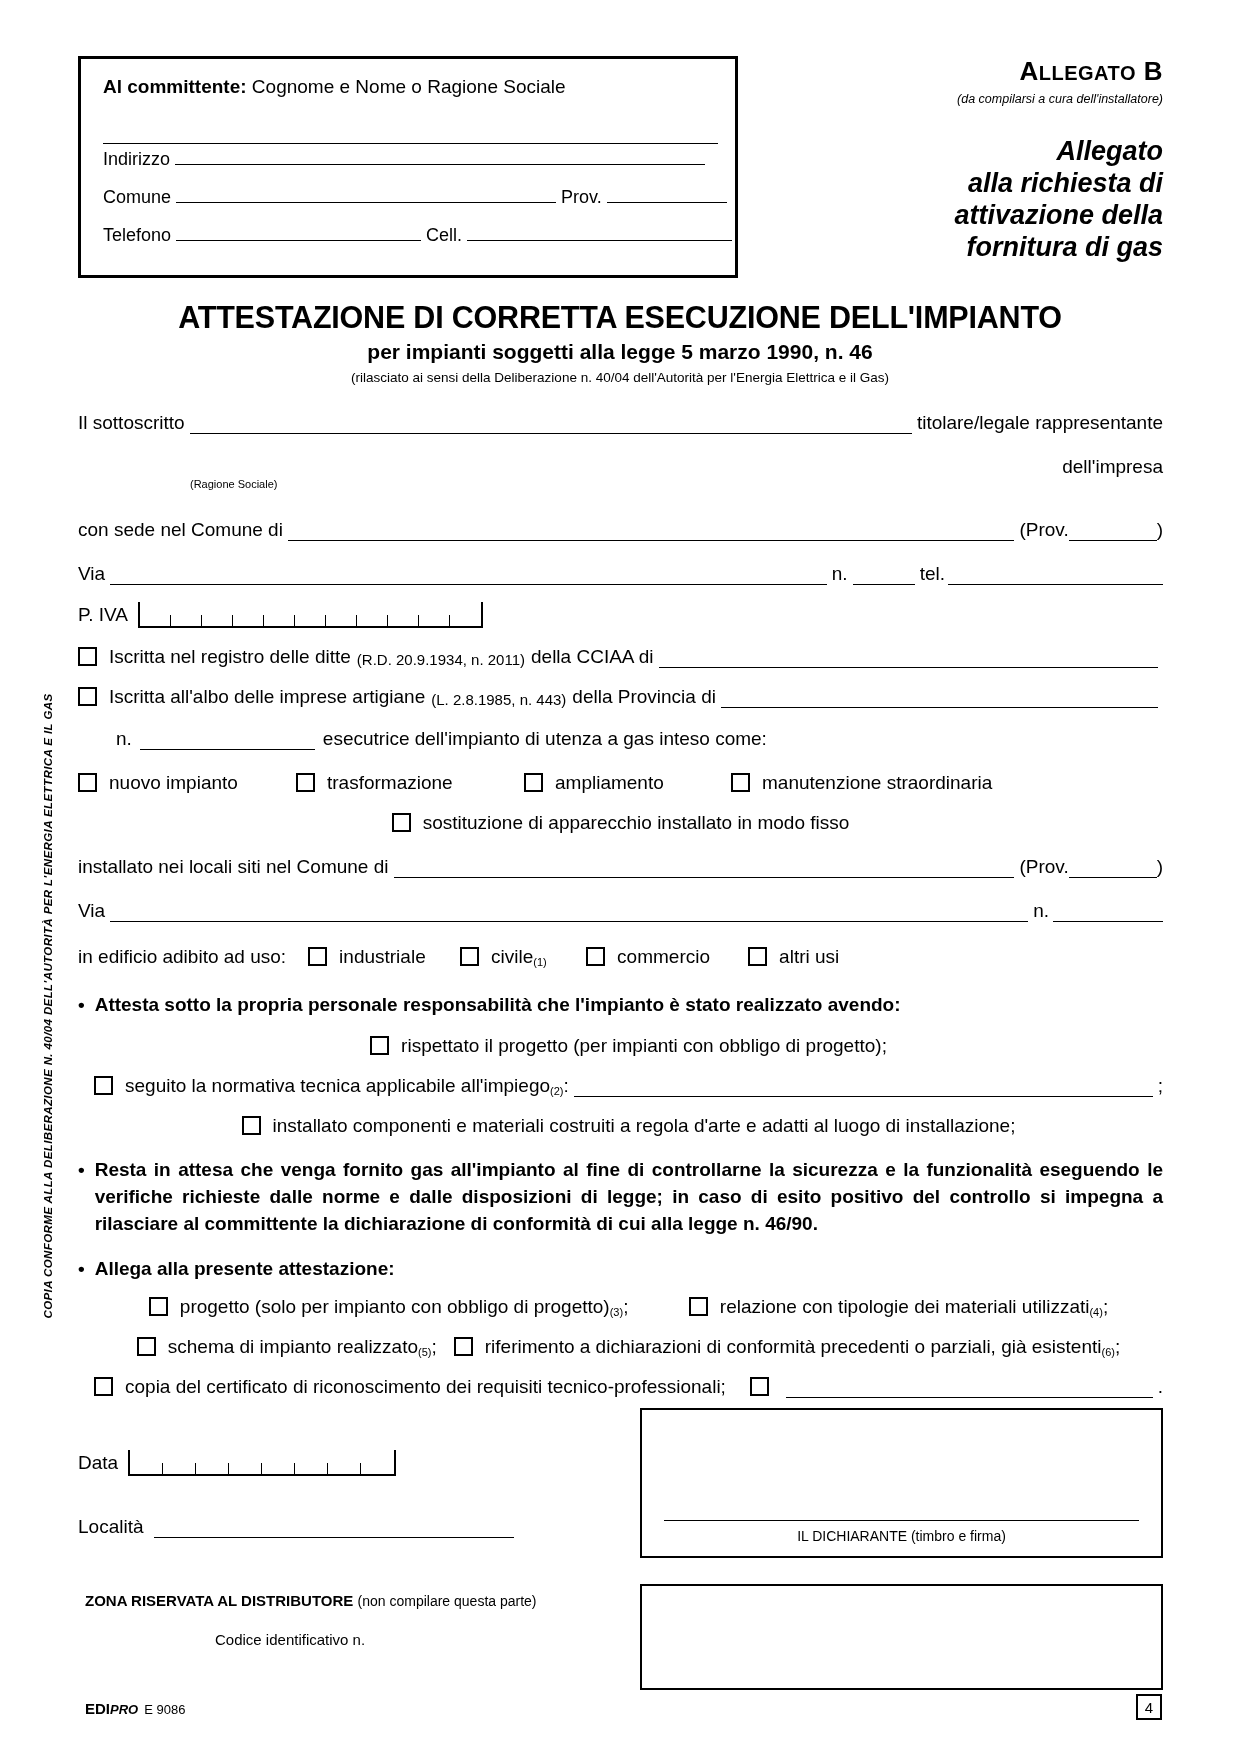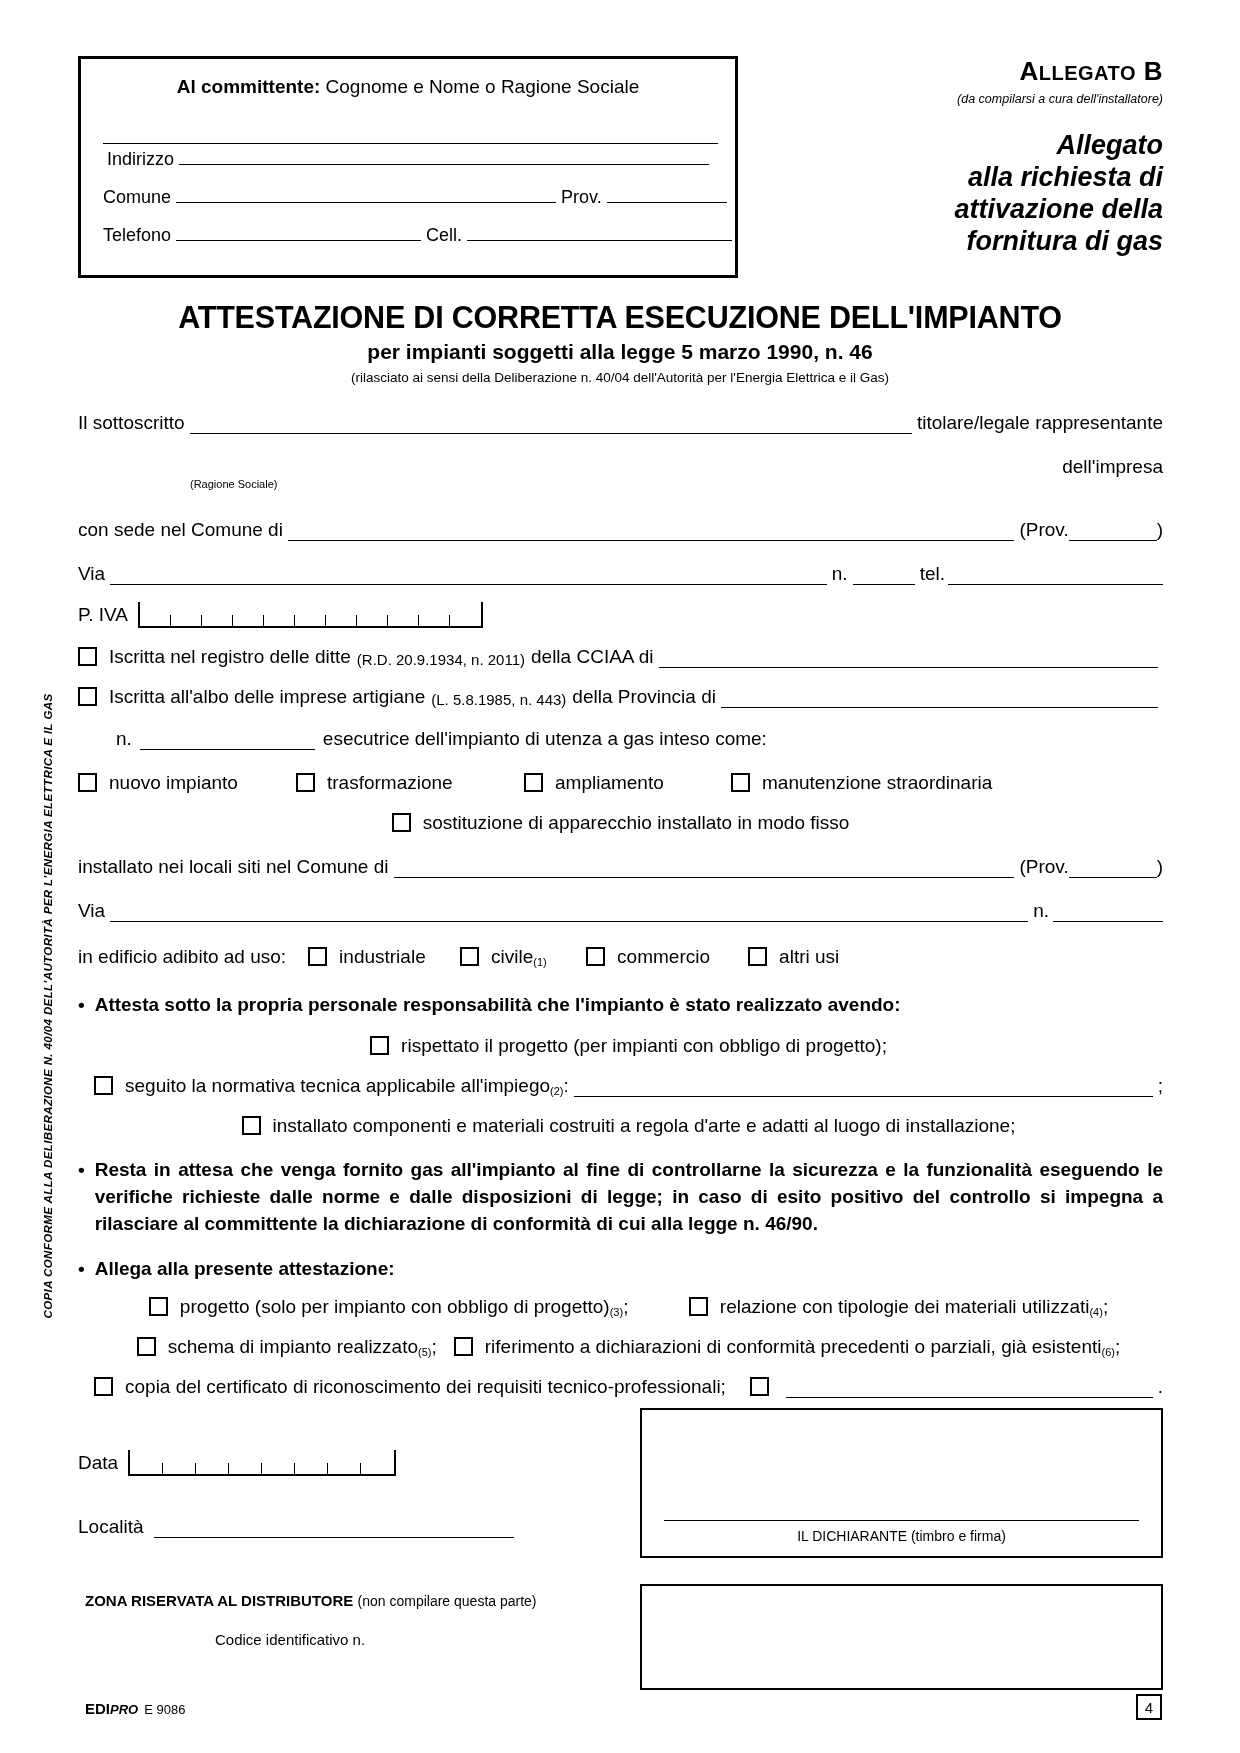"Al committente: Cognome e Nome" .committente-box { text-align: center -> none }
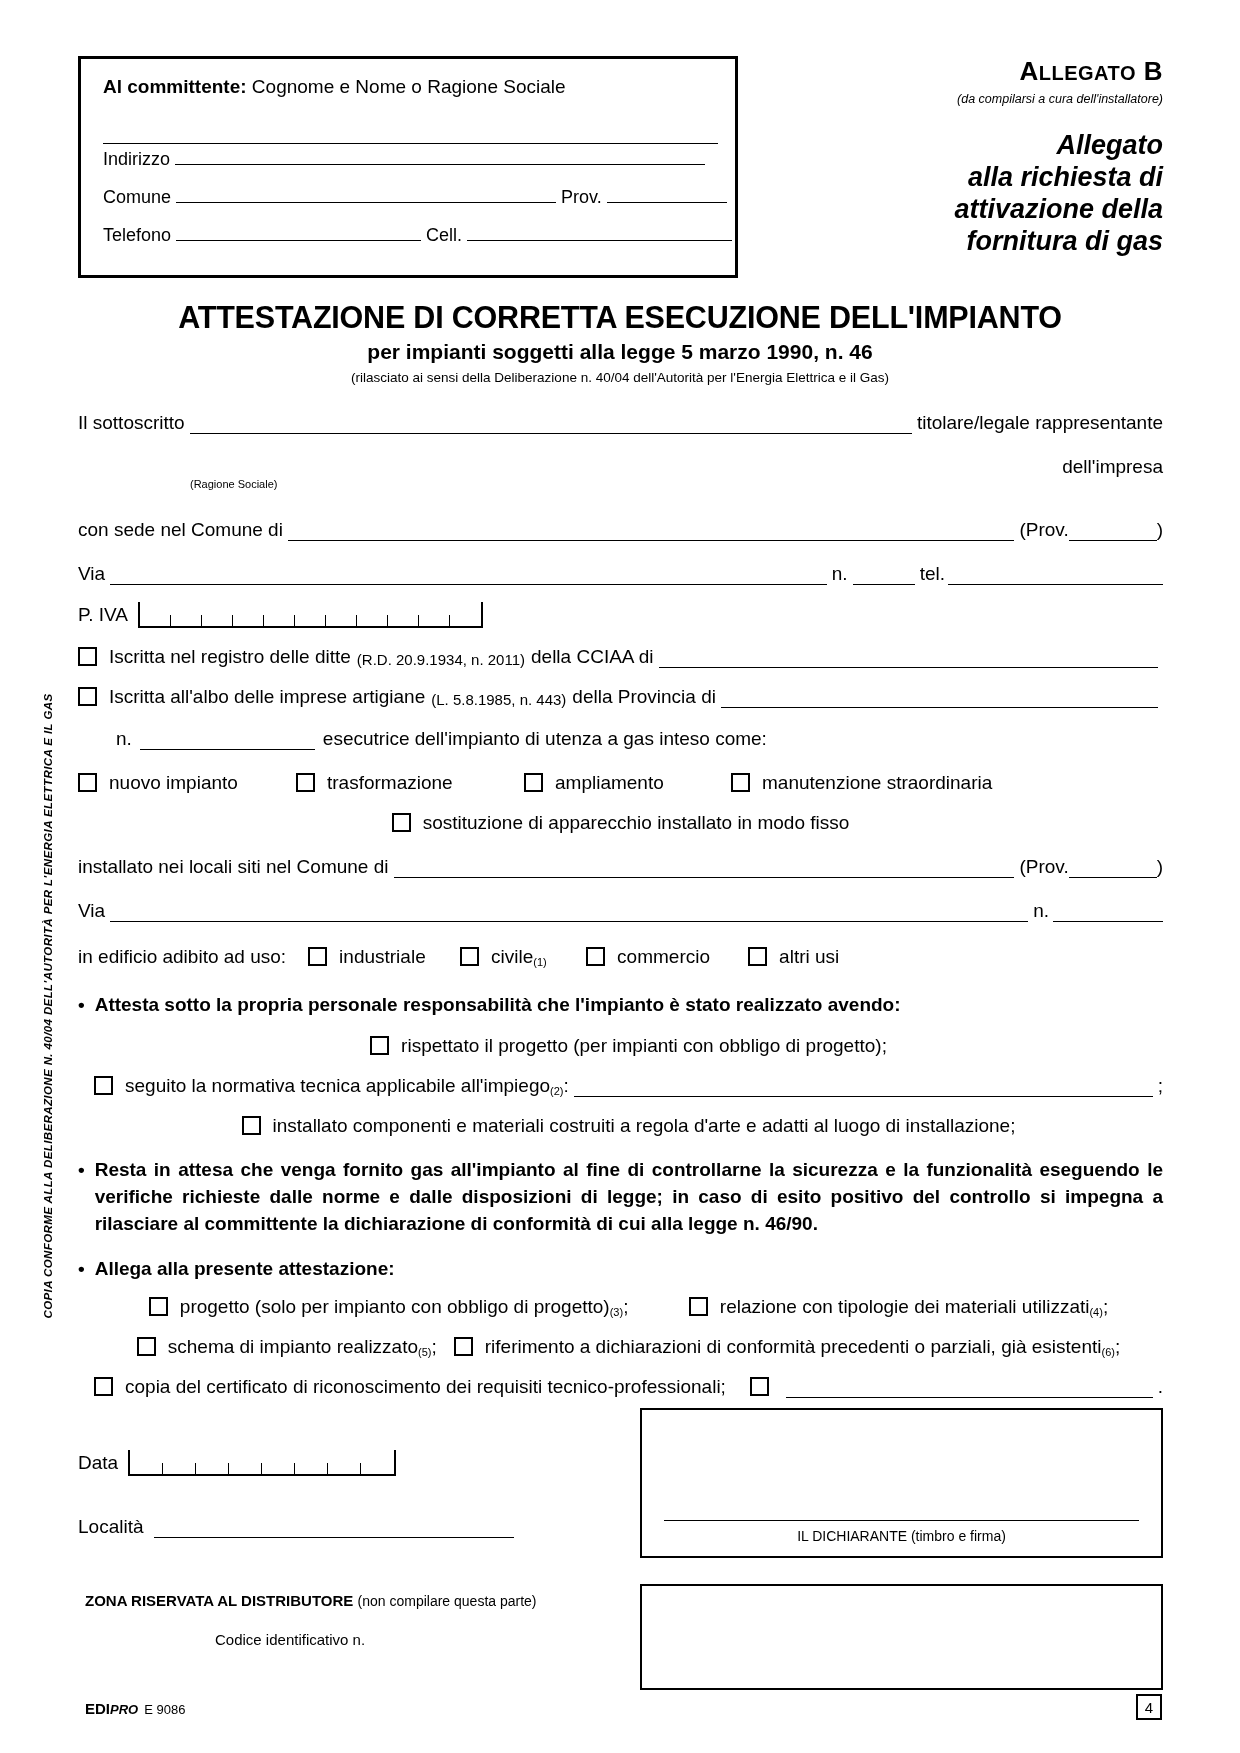"Allegato" .allegato-big { margin-top: 24px -> 30px }
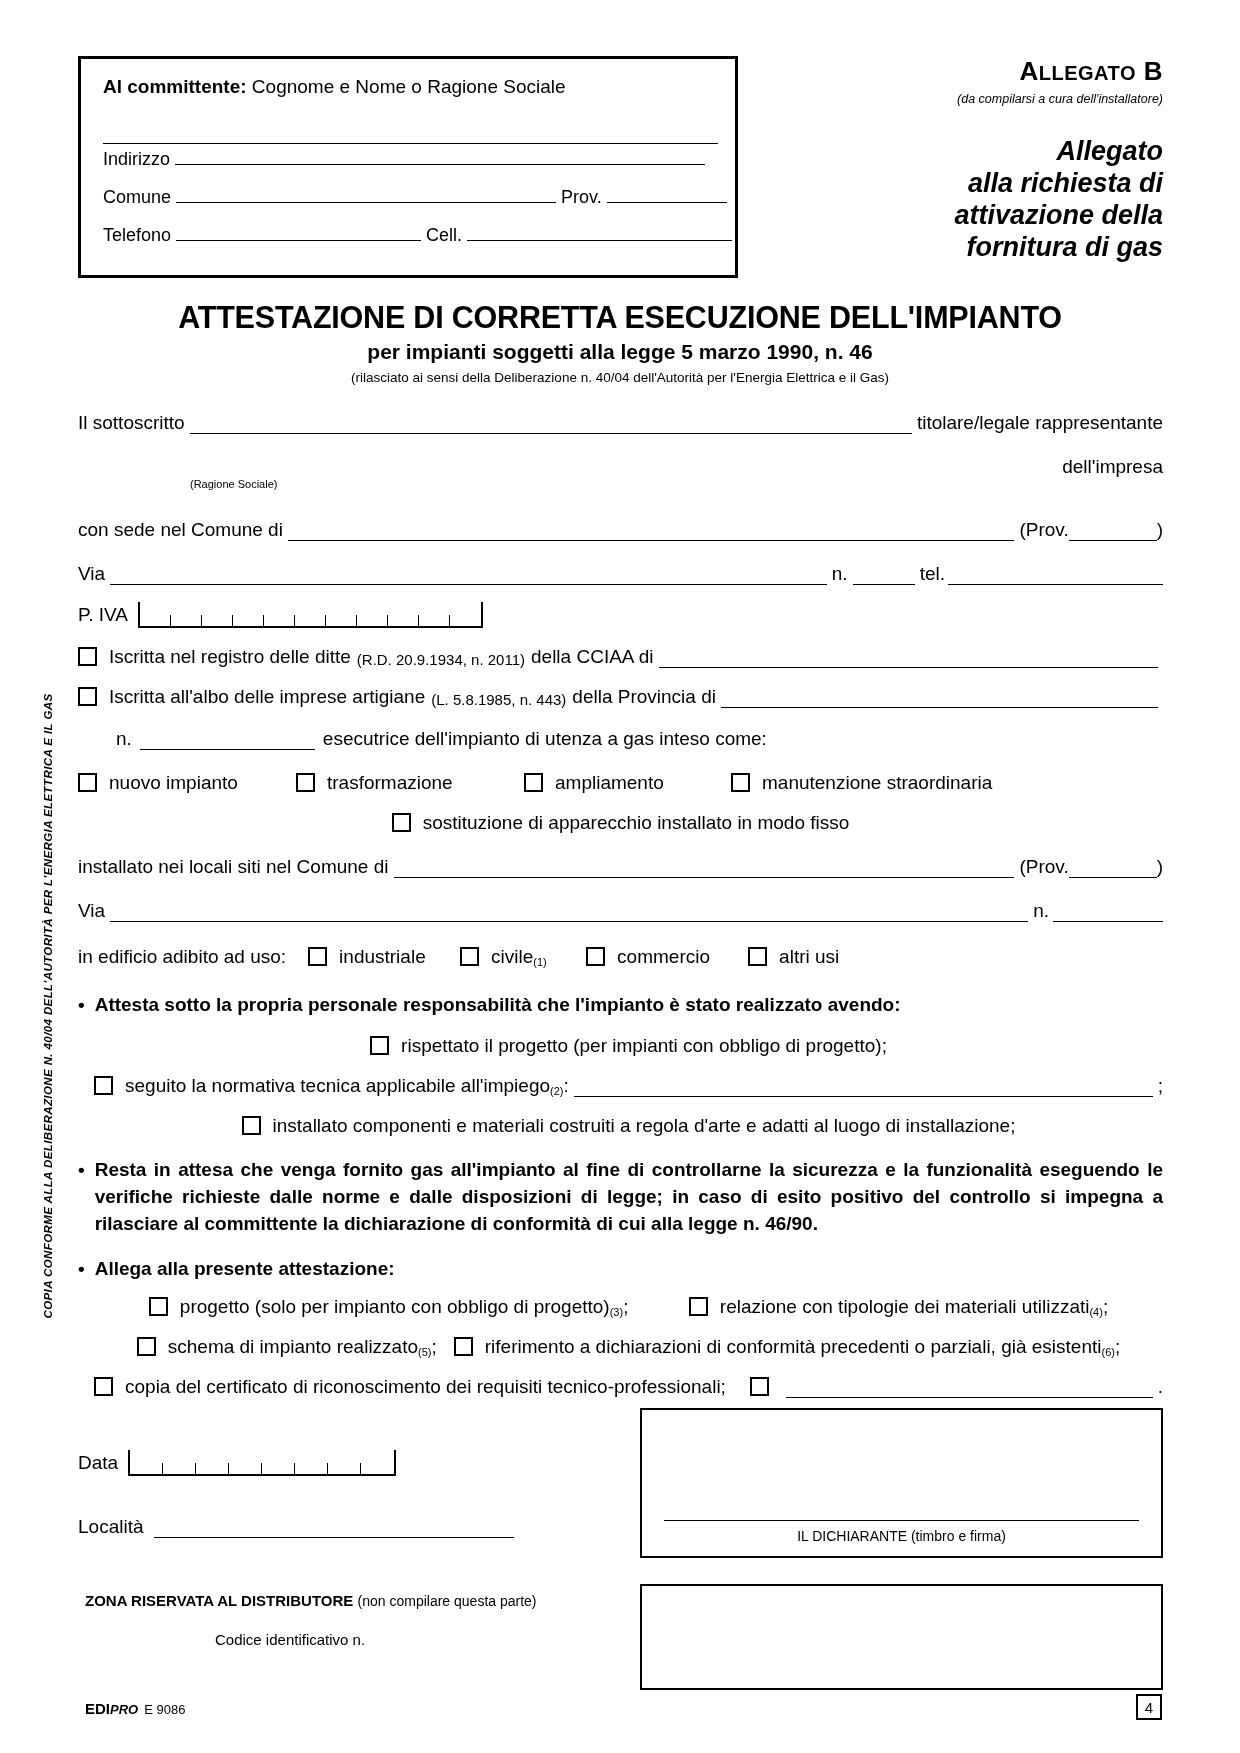"(L. 5.8.1985, n. 443)" span.small { text: 5.8.1985 -> 2.8.1985 }
